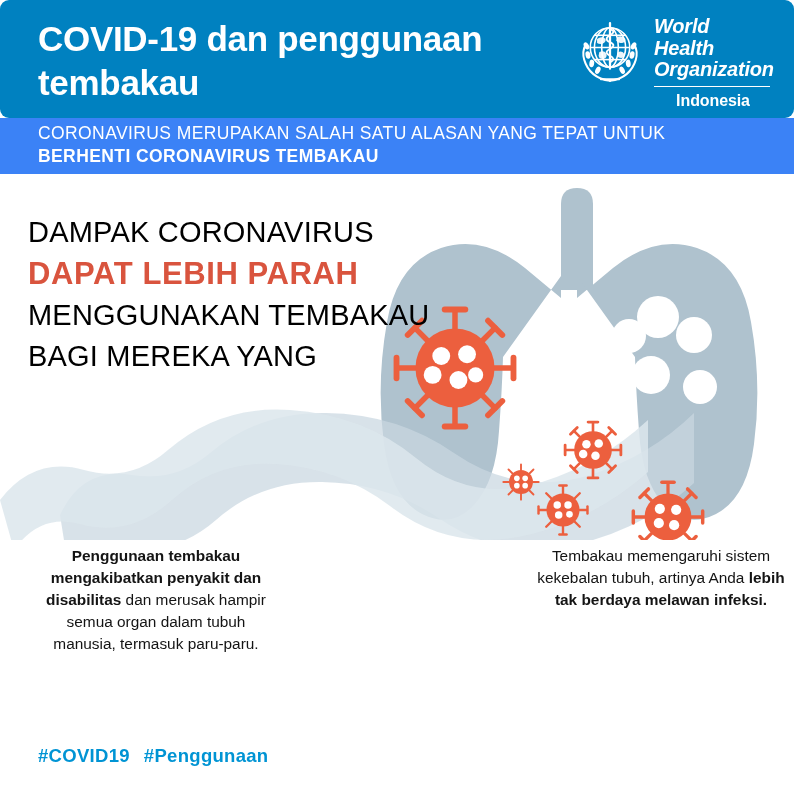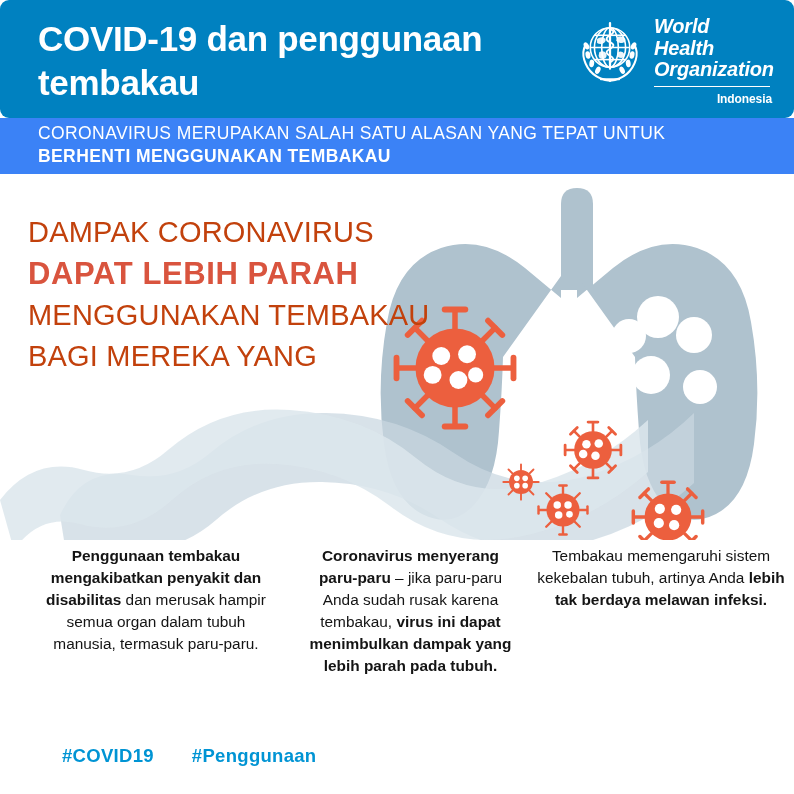"Indonesia" .who-country { font-size: 12px -> 16px; text-align: right -> center }
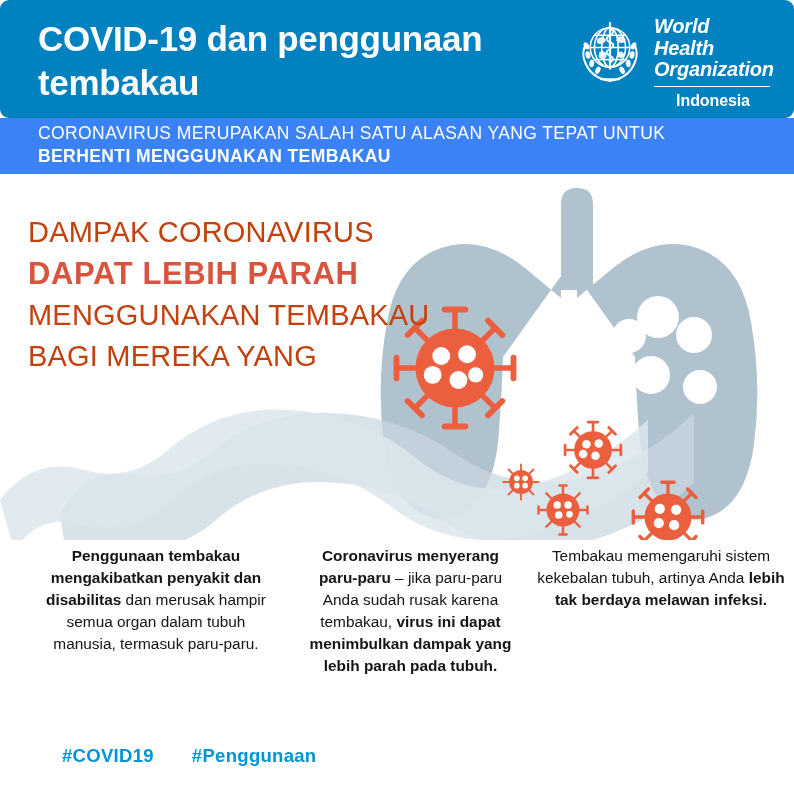"BERHENTI MENGGUNAKAN TEMBAKAU" div.sub-line2 { text: MENGGUNAKAN -> CORONAVIRUS }
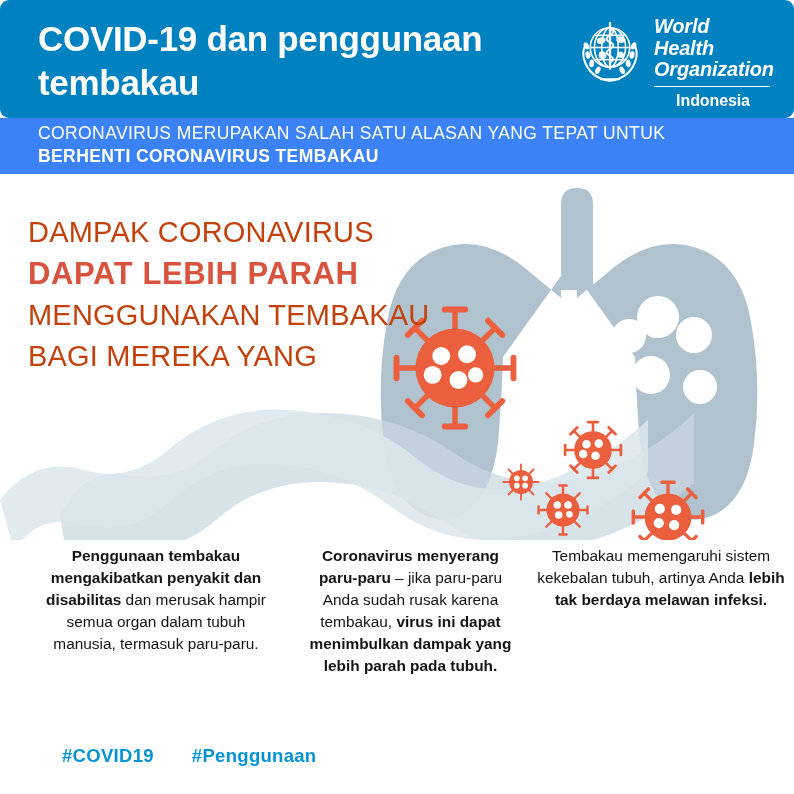"DAMPAK CORONAVIRUS" .hl-line { color: #c2410c -> #000000 }
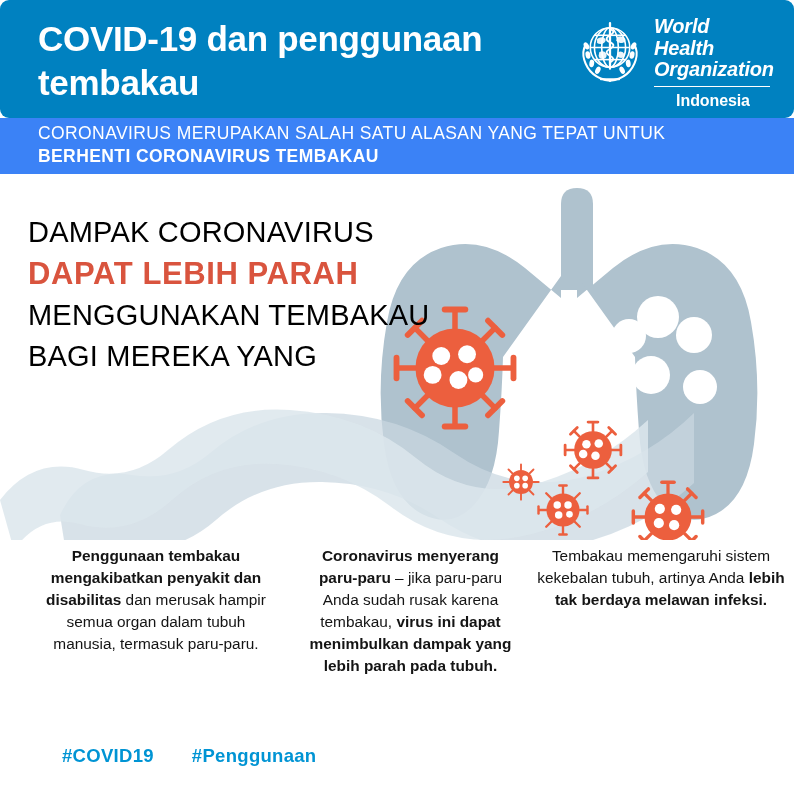"Coronavirus menyerang paru-paru – jika" div.col { html: <div> <p><b>Coronavirus menyerang paru-paru</b><span> – jika paru-paru Anda sudah rusak karena tembakau, </span><b>virus ini dapat menimbulkan dampak yang lebih parah pada tubuh.</b></p> </div> -> none }
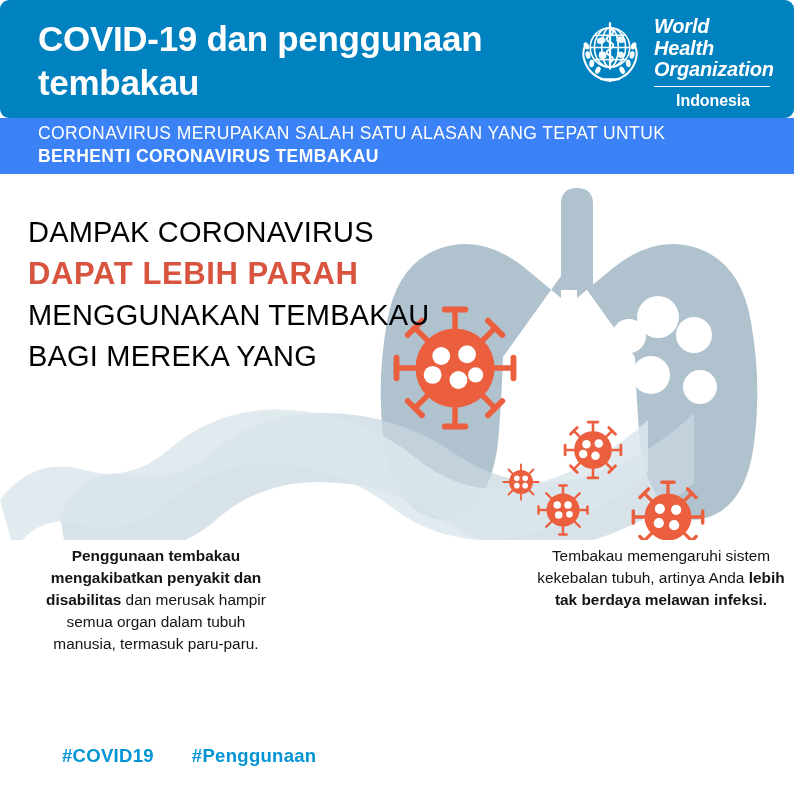"#COVID19" .hashtags span { margin-left: 24px -> none }
